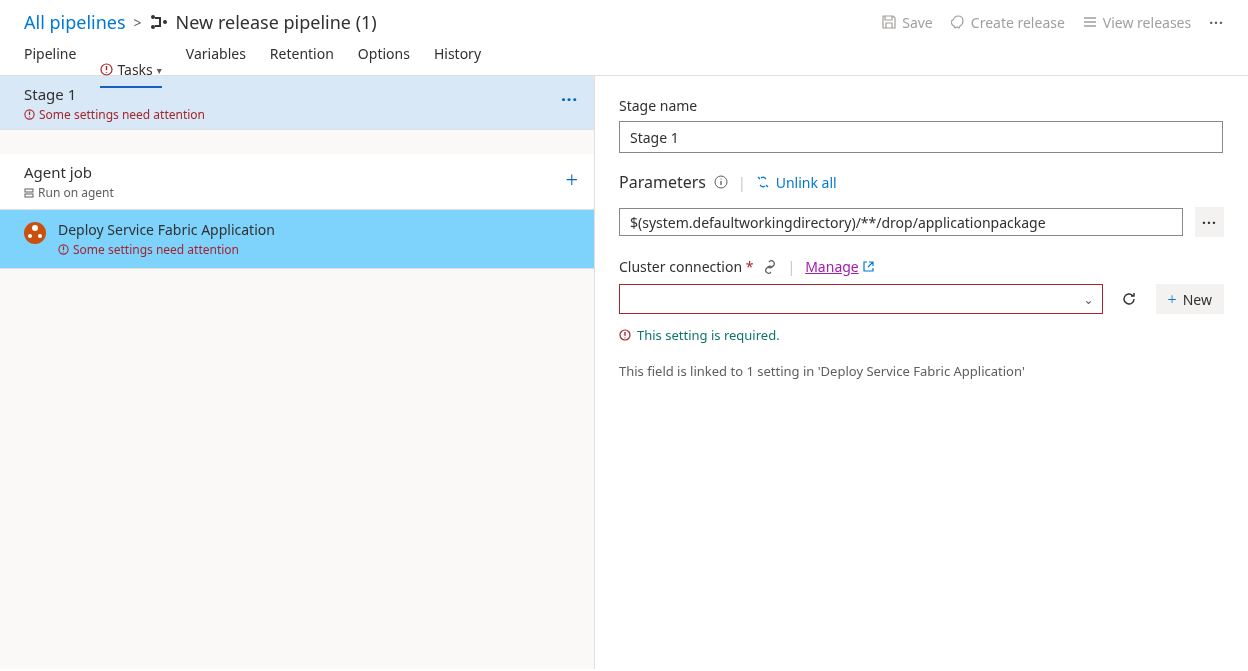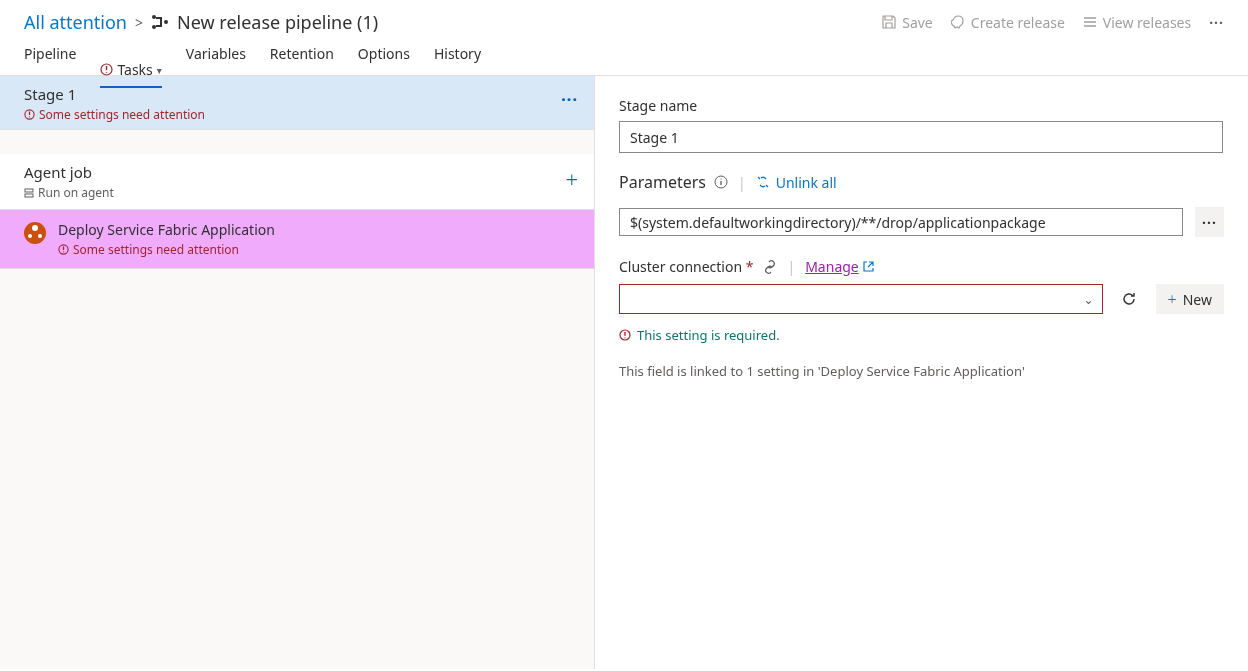"All attention" a { text: attention -> pipelines }
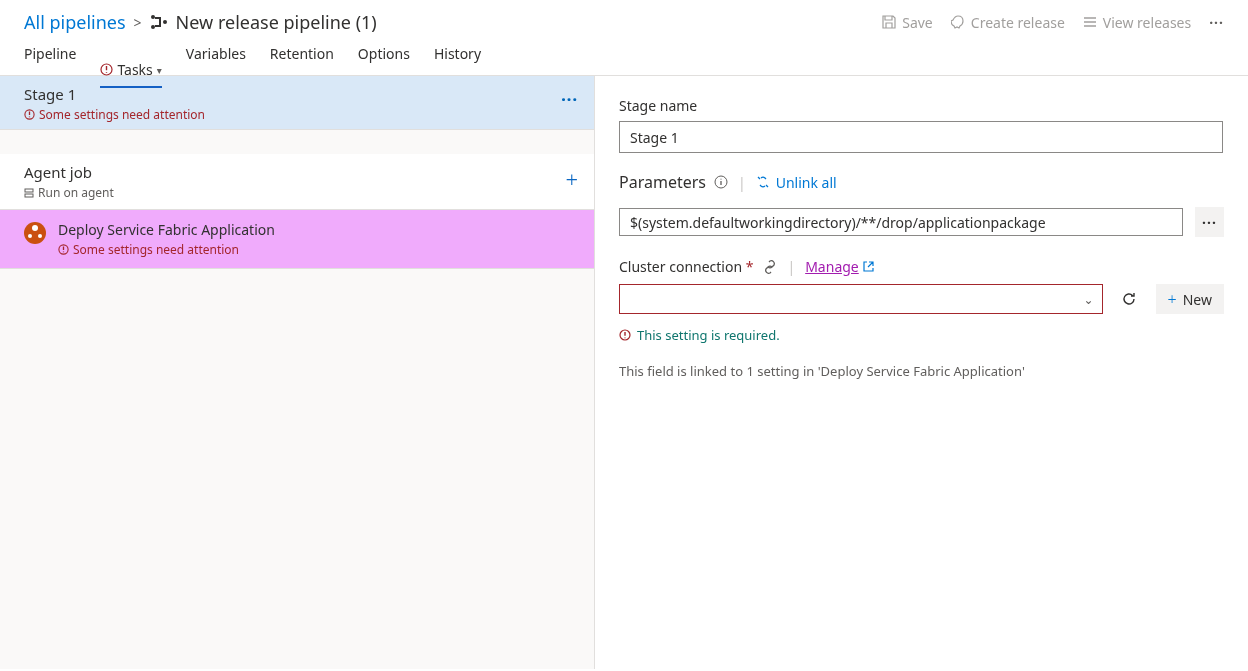"Deploy Service Fabric Application" .taskrow { background: #f0abfc -> #7dd3fc }
